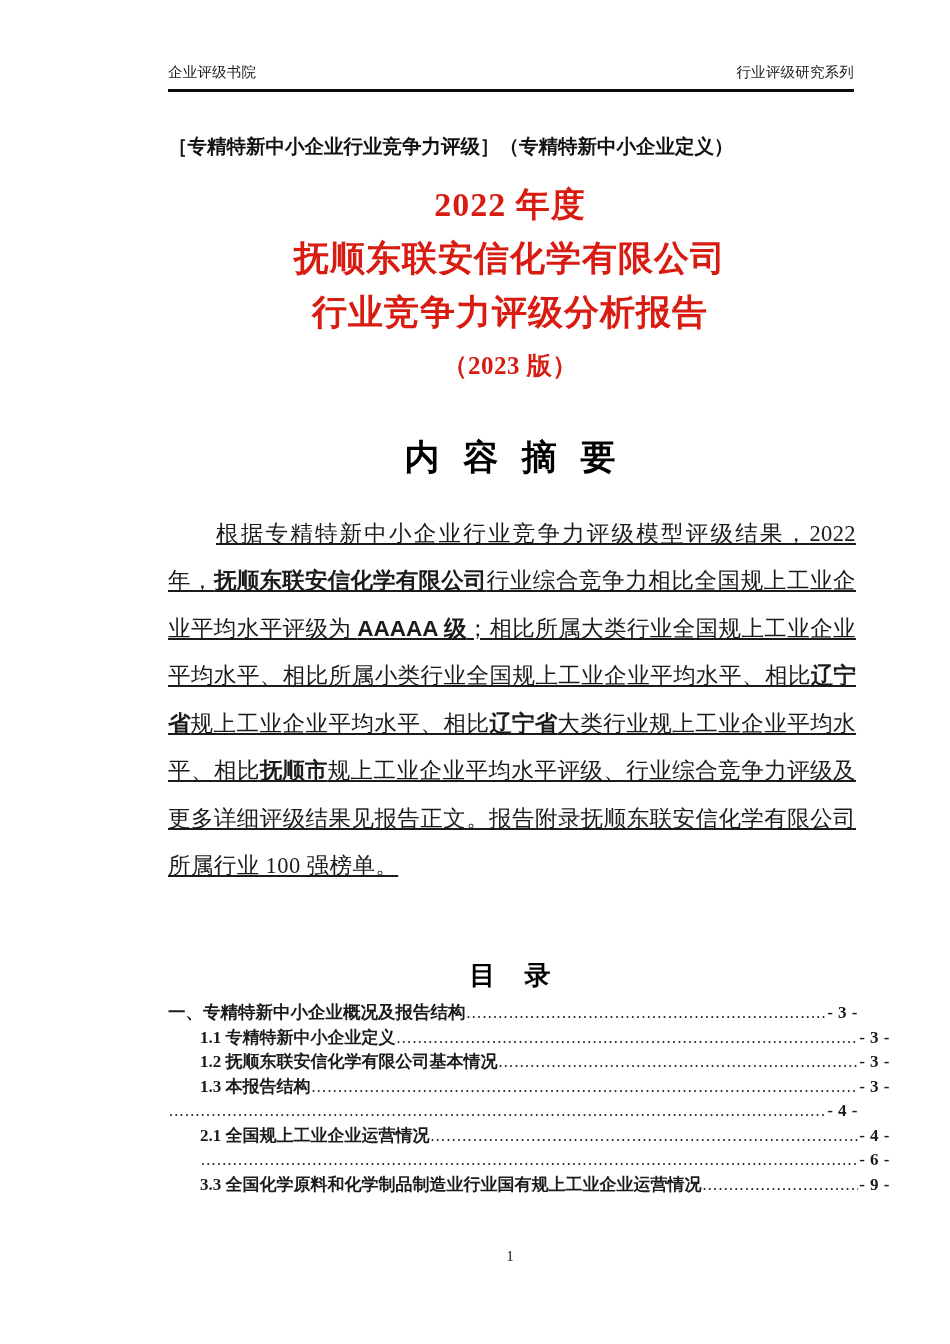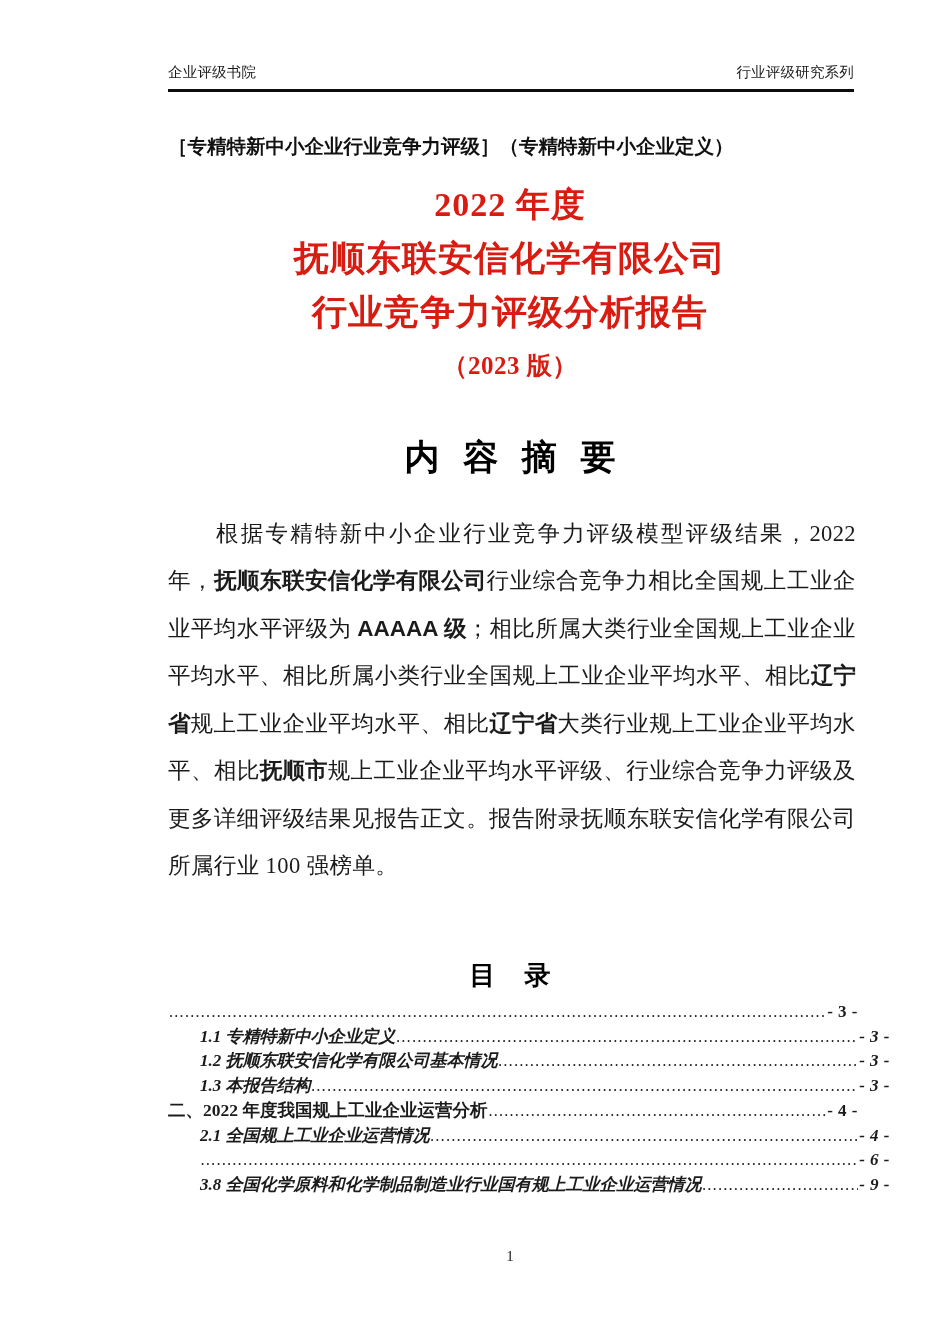"根据专精特新中小企业行业竞争力评级模型评级结果，2022" .abstract-body { text-decoration: none -> underline }
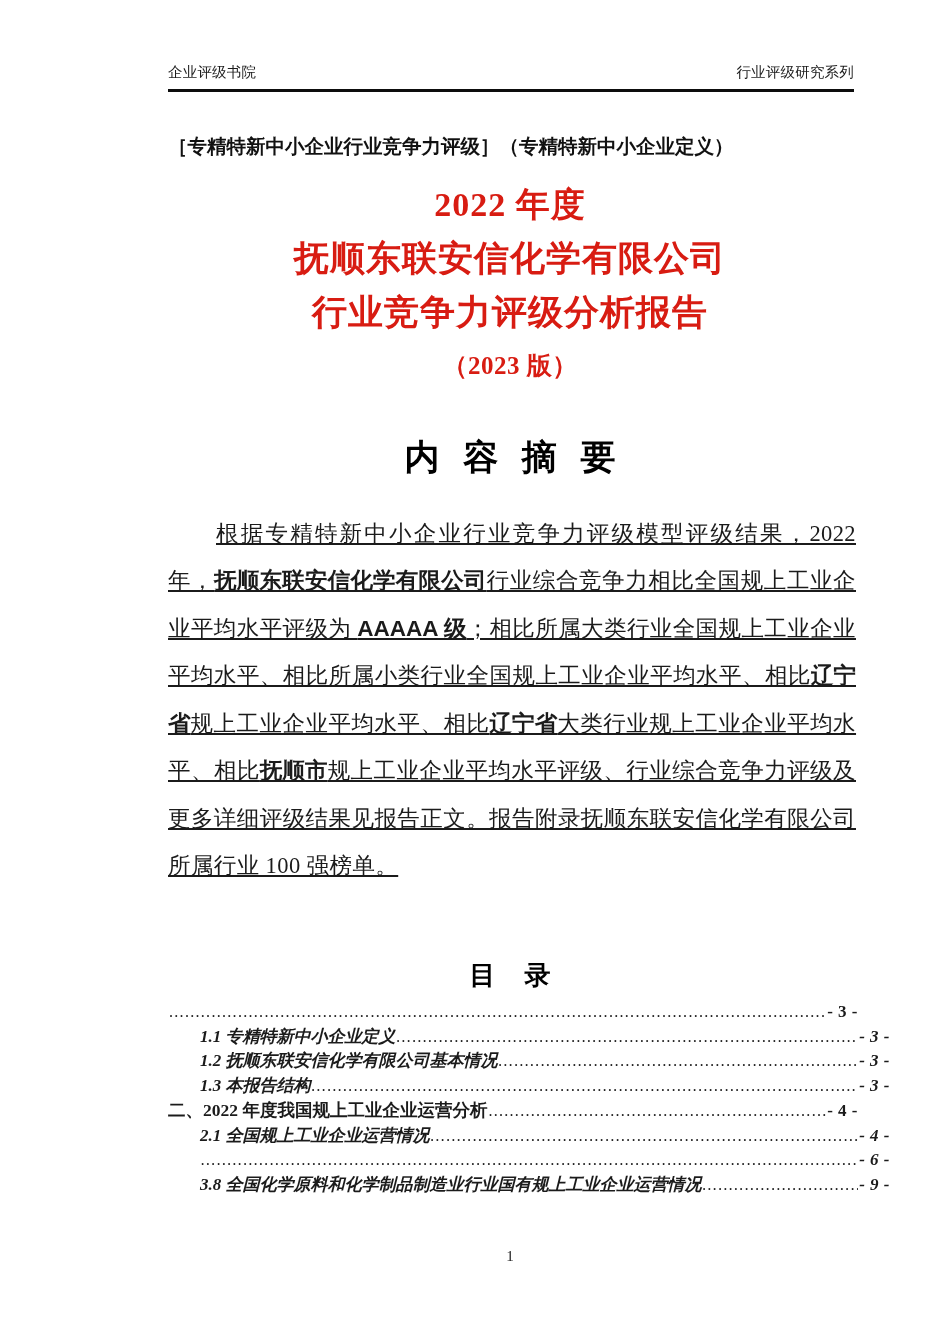"一、专精特新中小企业概况及报告结构" span.toc-label { html: none -> <span>一、专精特新中小企业概况及报告结构</span> }
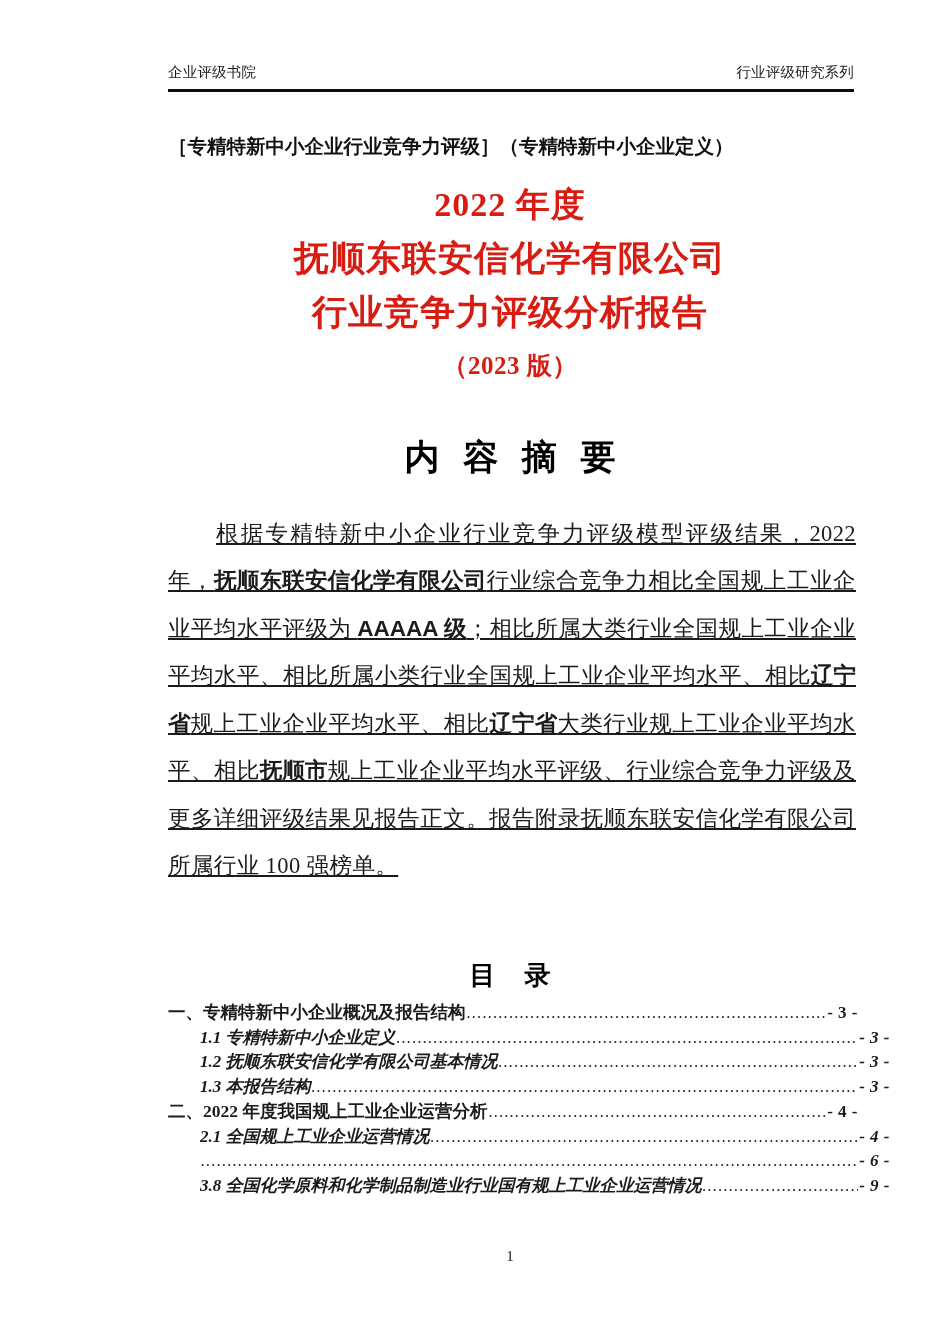"1.1 专精特新中小企业定义" .toc-entry.lvl2 { font-style: italic -> none }
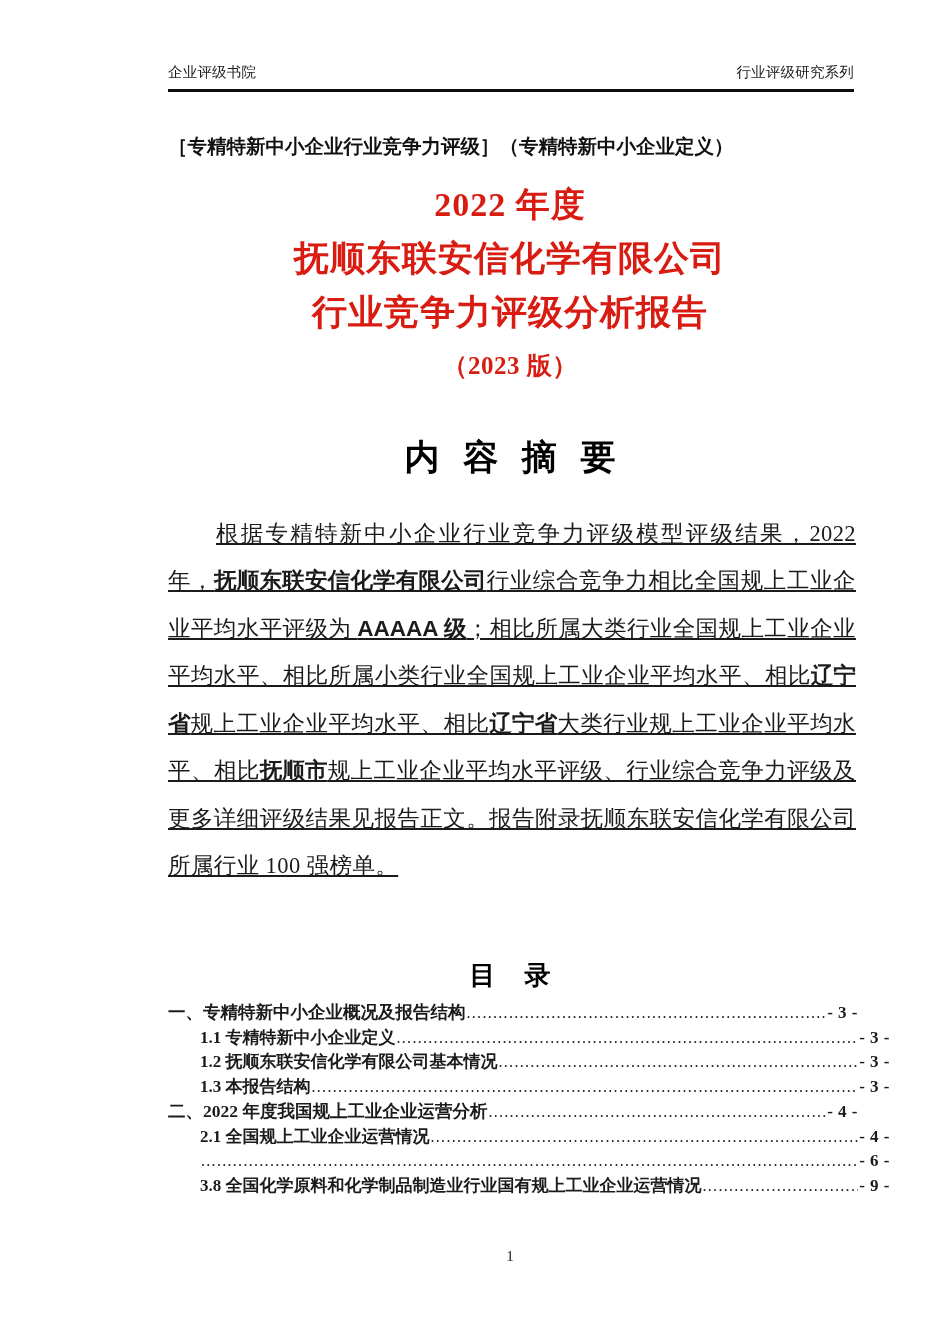"二、2022 年度我国规上工业企业运营分析" span.toc-label { html: <span>二、2022 年度我国规上工业企业运营分析</span> -> none }
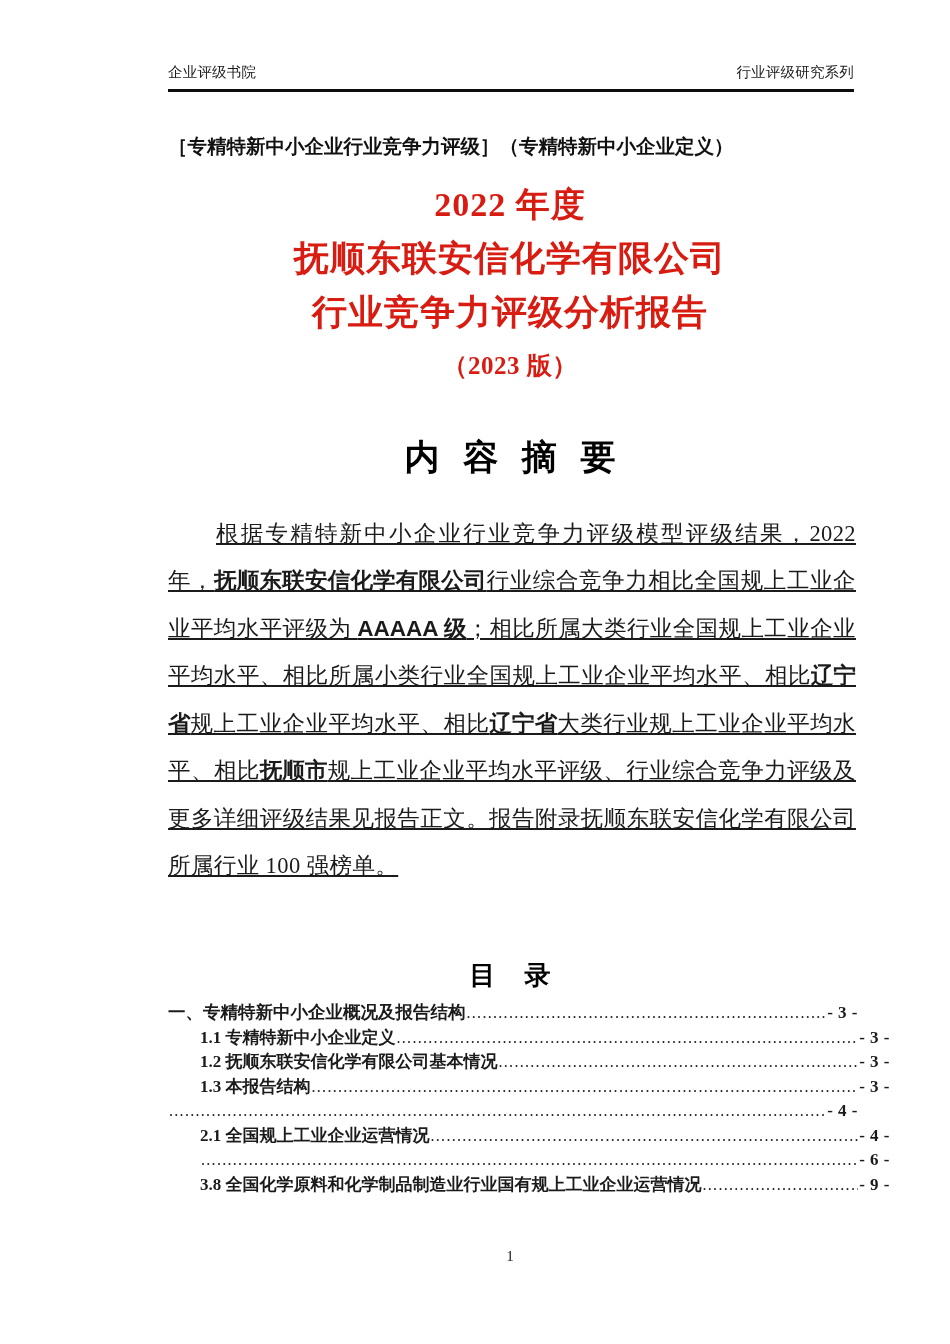"3.8 全国化学原料和化学制品制造业行业国有规上工业企业运营情况" span.toc-label { text: 3.8 -> 3.3 }
